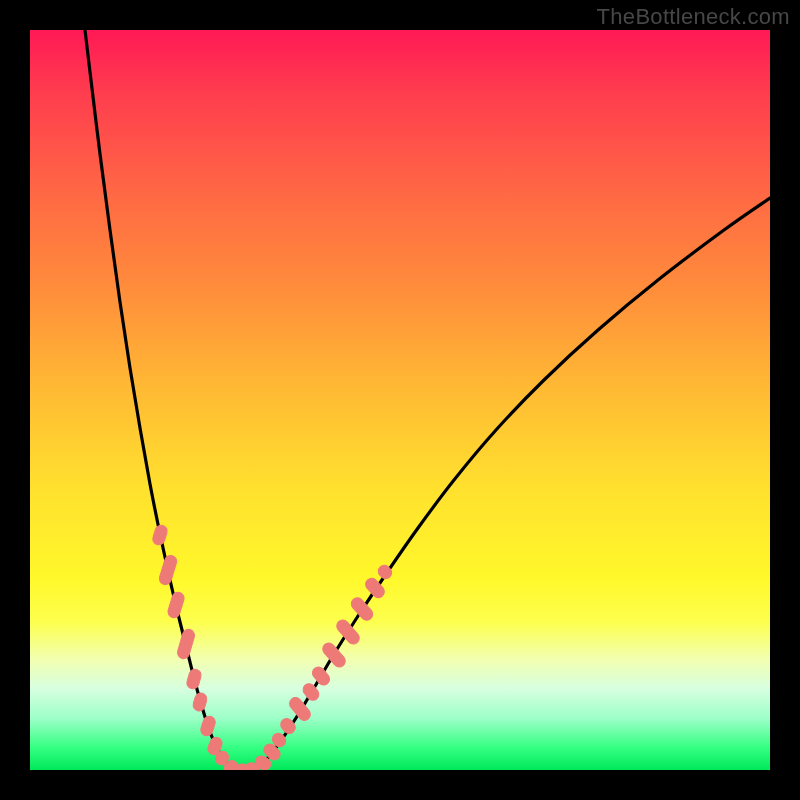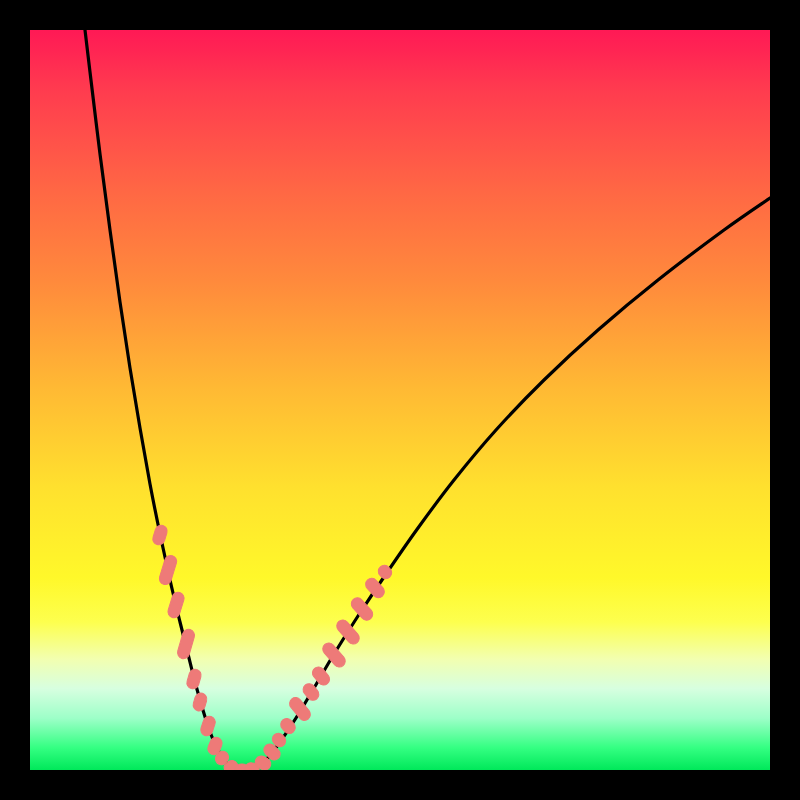"TheBottleneck.com" div.watermark { html: none -> <div>TheBottleneck.com</div> }
